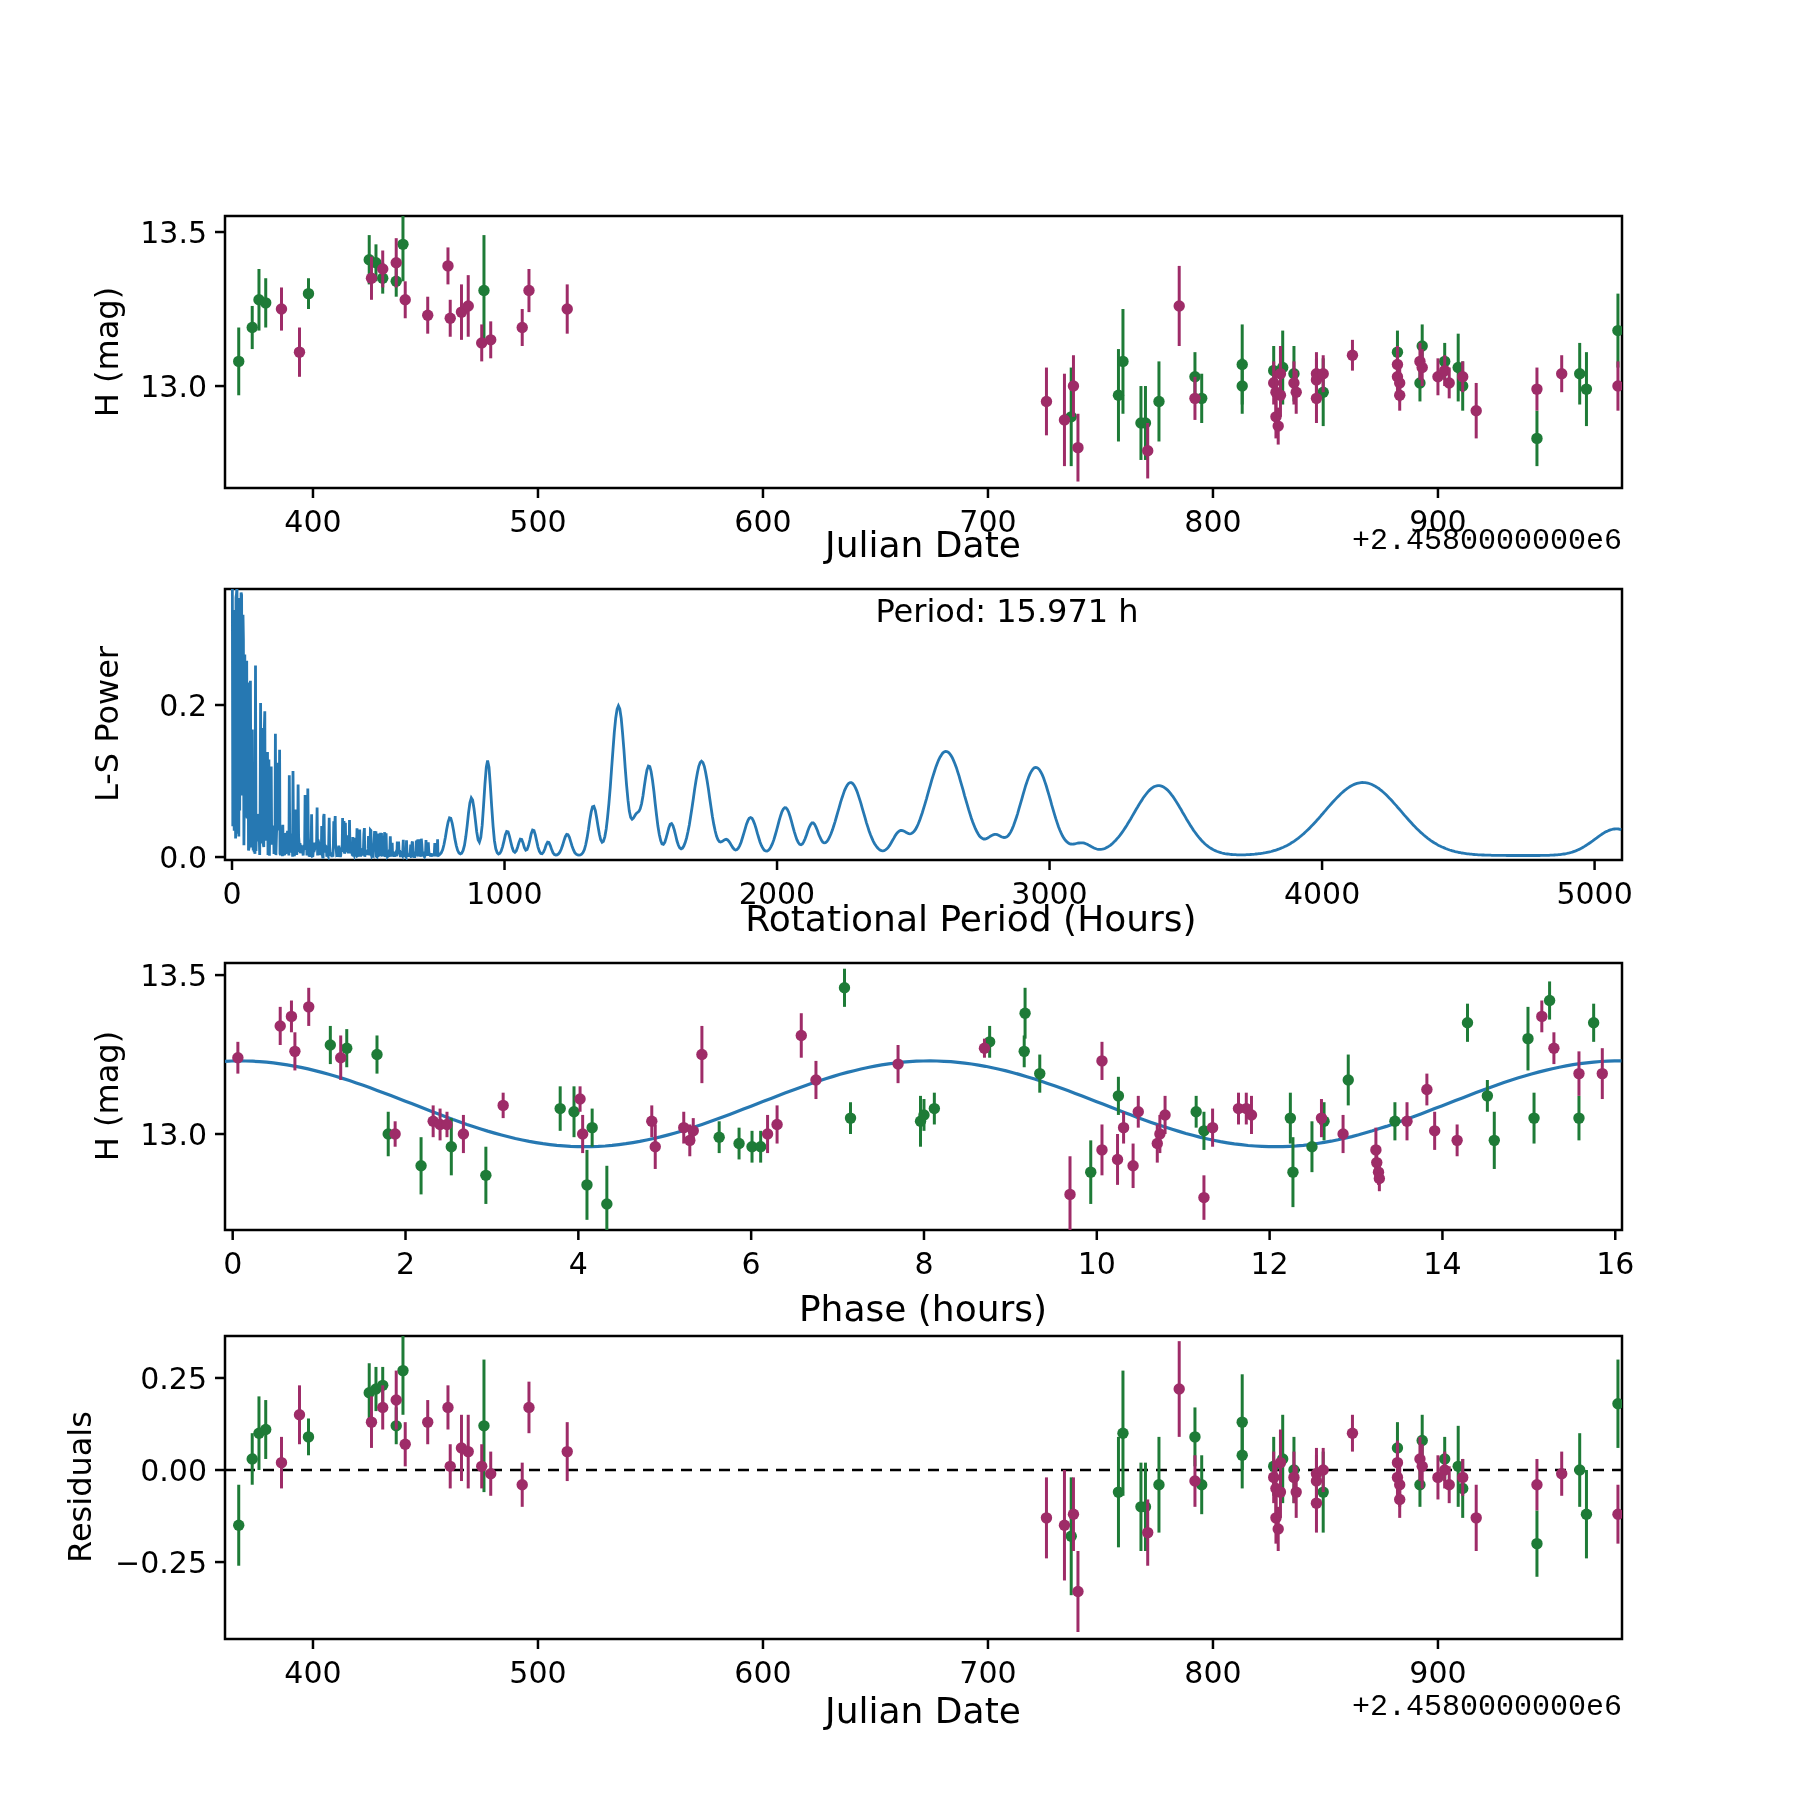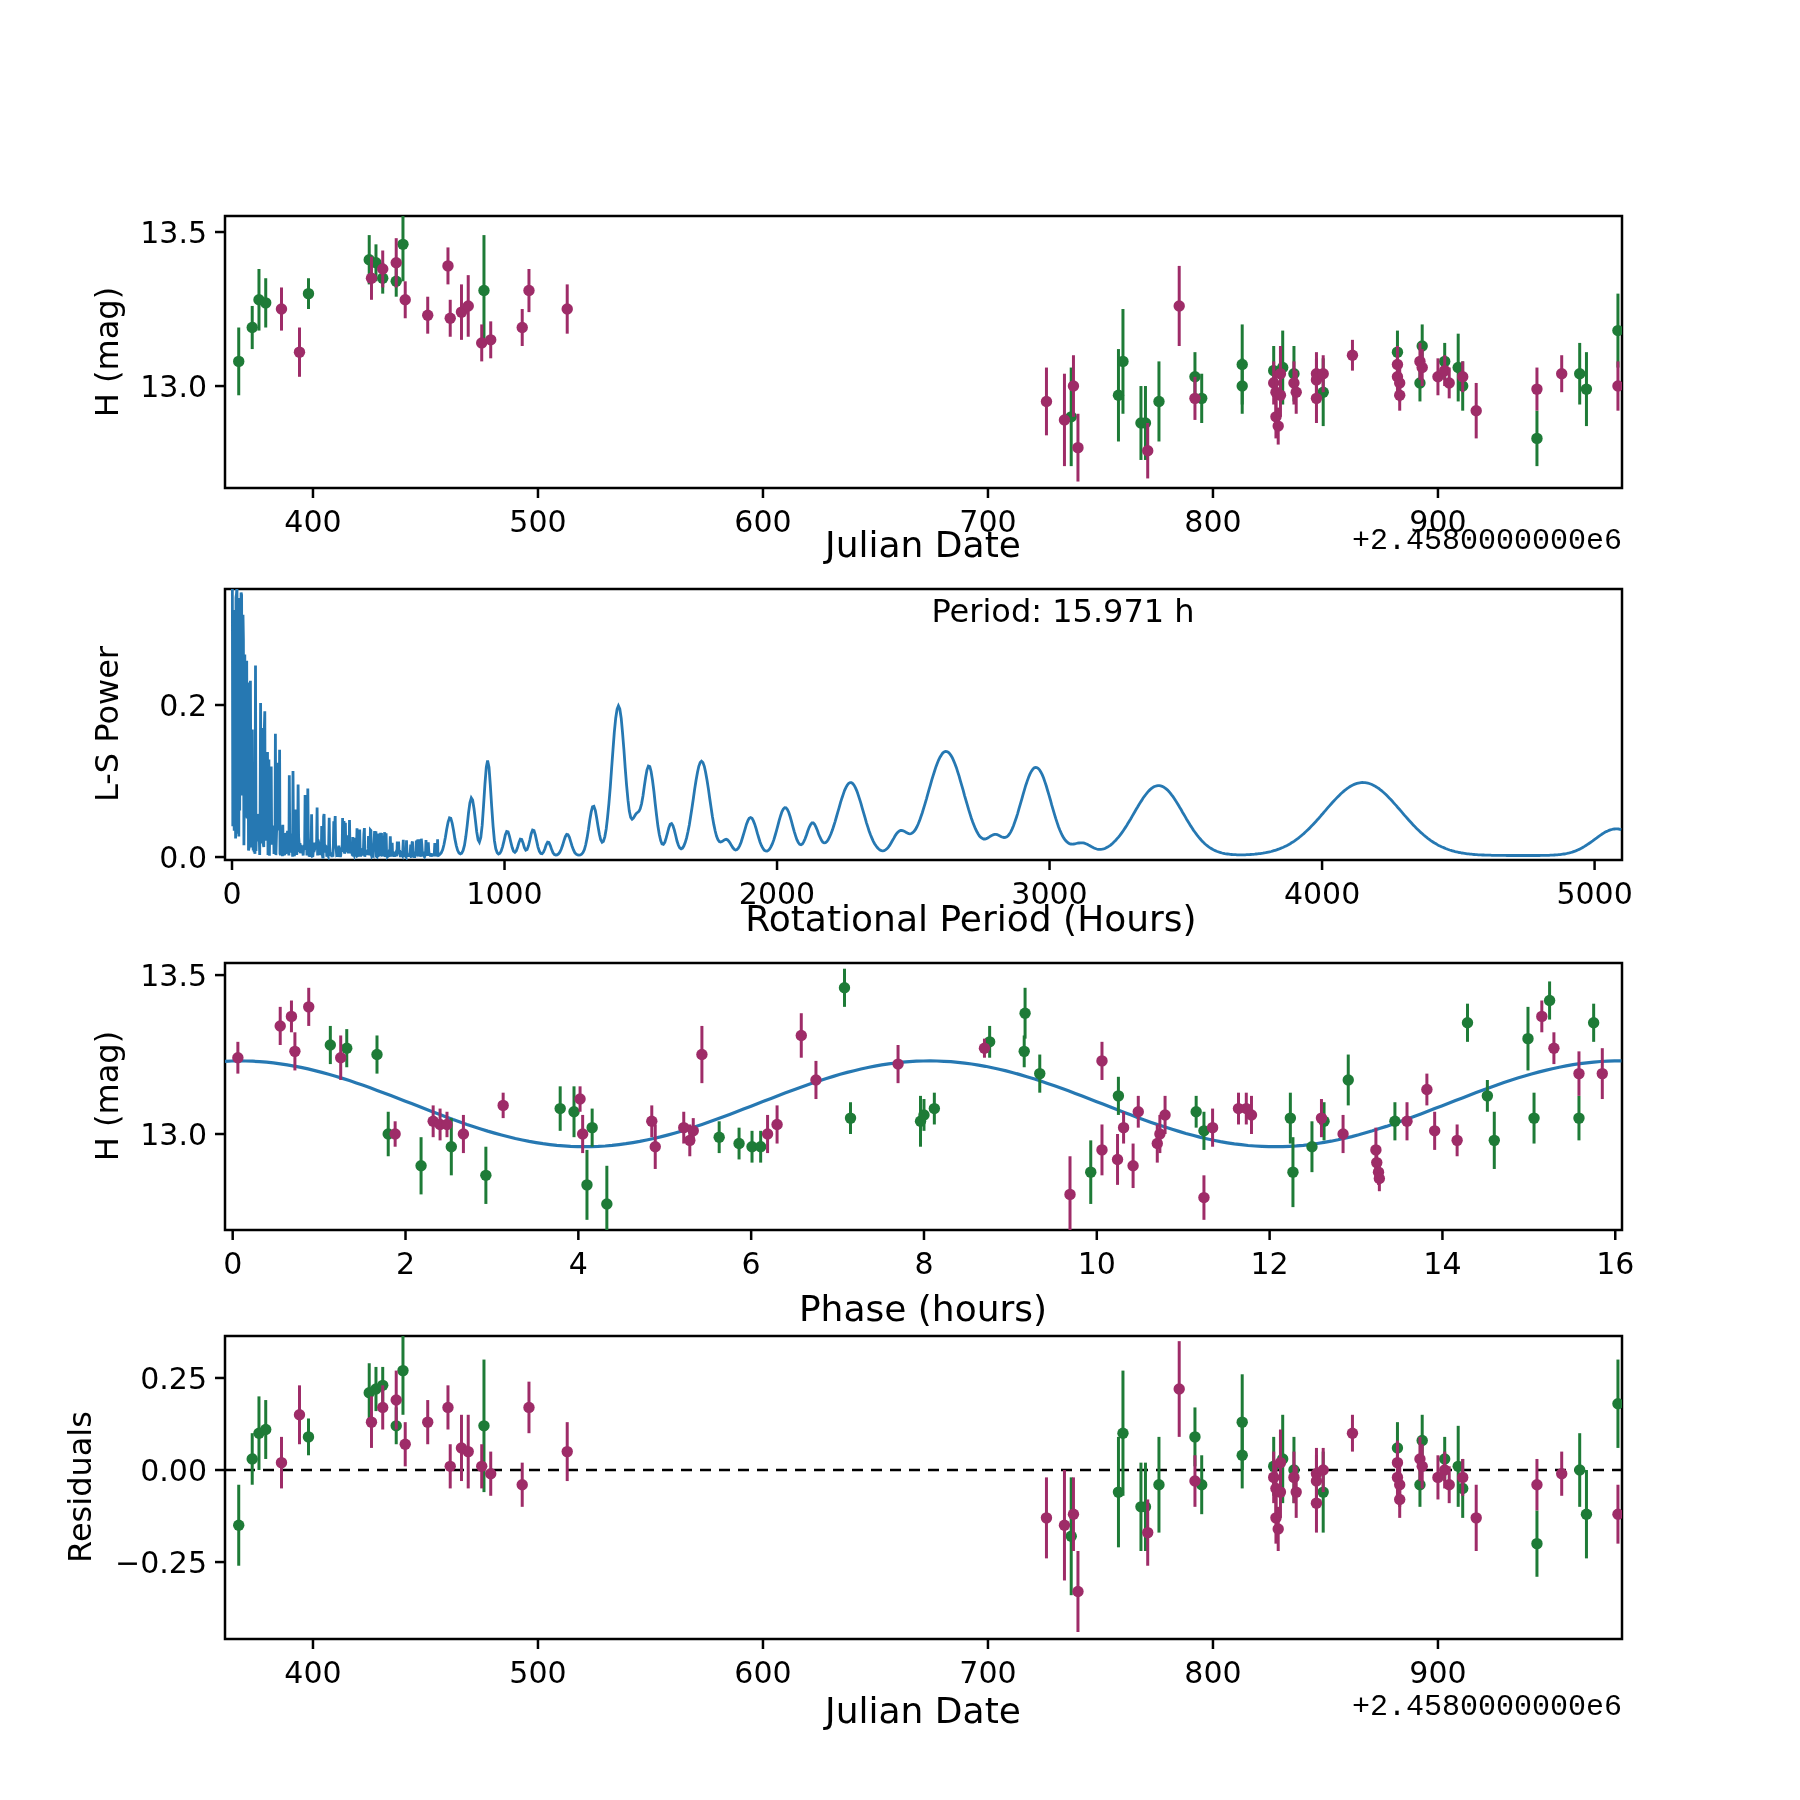"Period: 15.971 h" div.lbl { left: 1063px -> 1007px }
